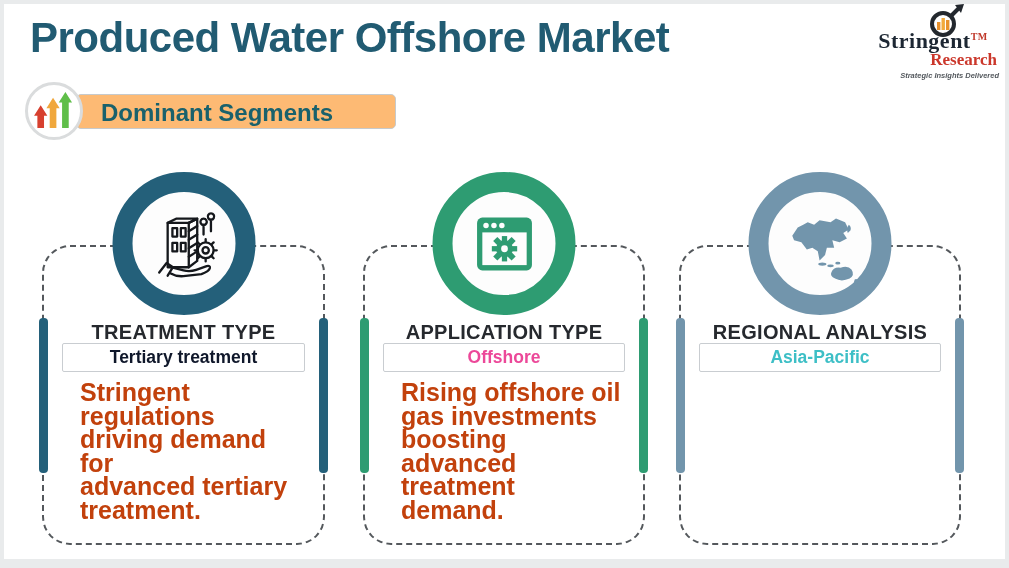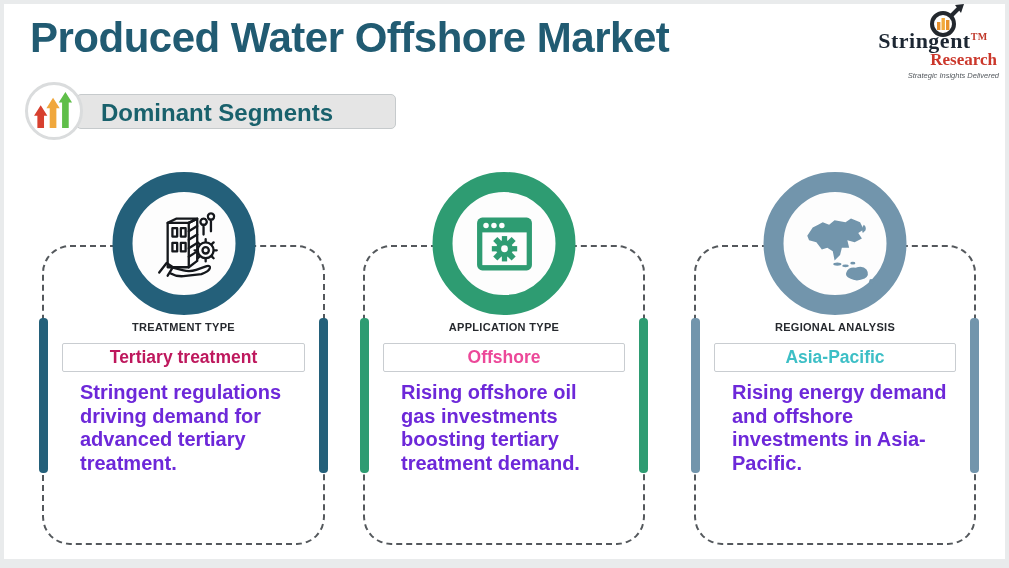"Strategic Insights Delivered" .logo .tagline { font-weight: none -> bold }
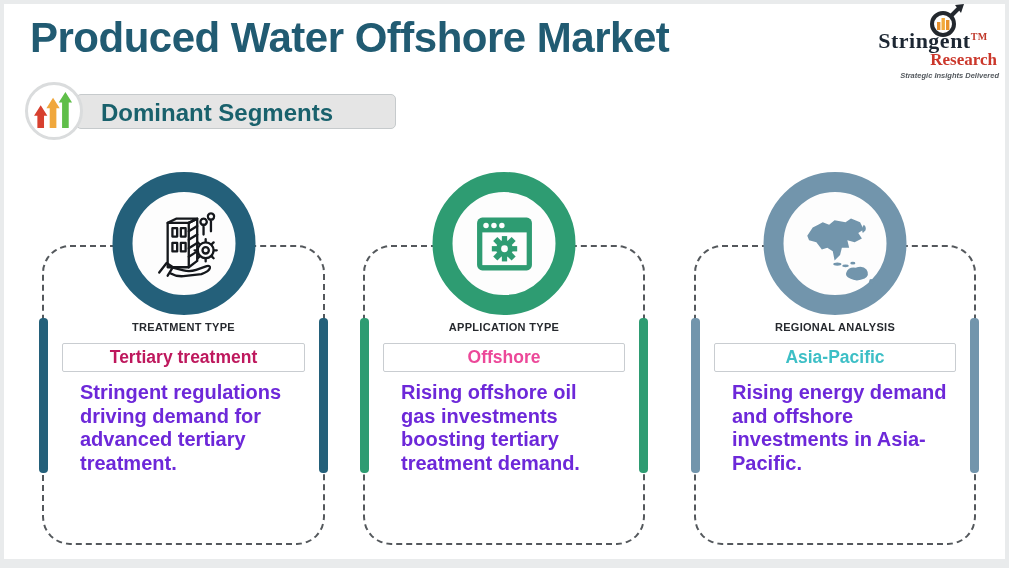"Dominant Segments" .badge-label-box { background: #e5e5e5 -> #fdba74 }
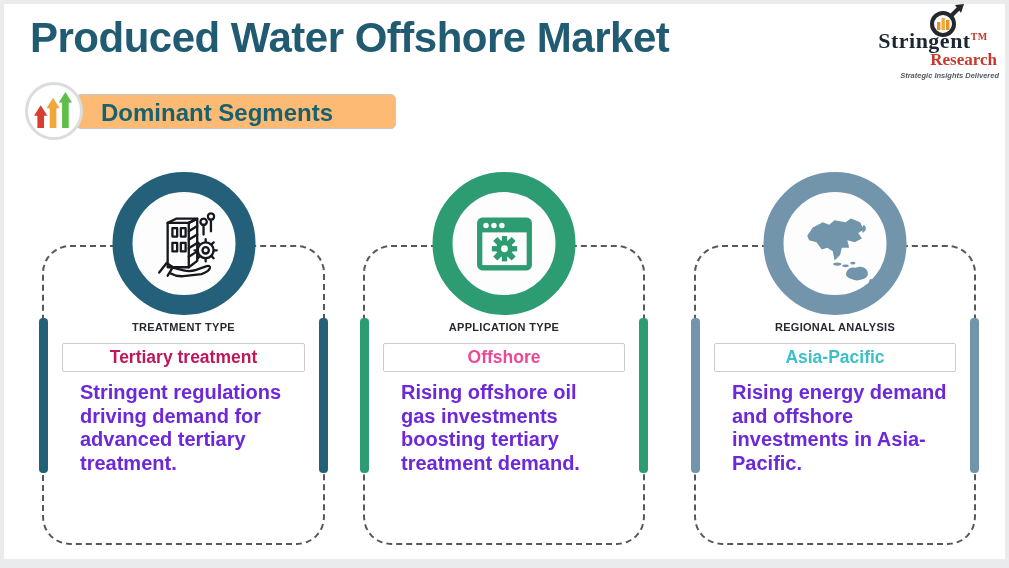"TREATMENT TYPE" .card-category { font-size: 11px -> 20px }
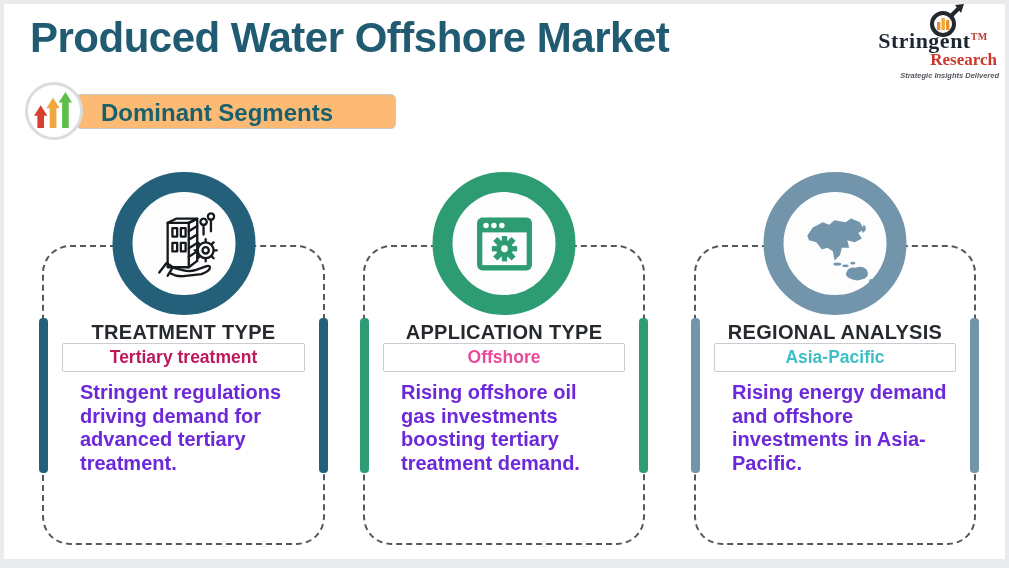"REGIONAL ANALYSIS" div.card { left: 694px -> 679px }
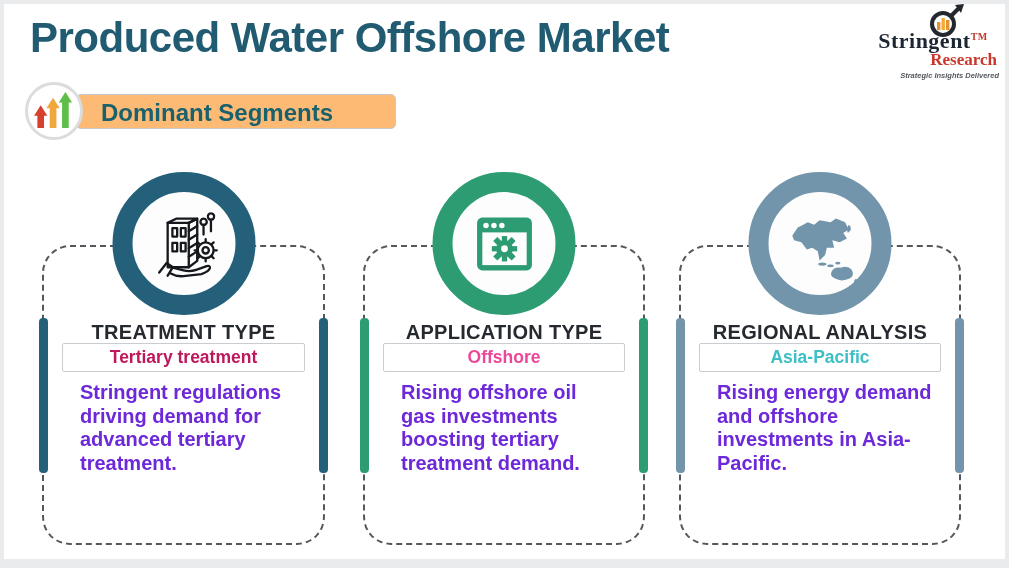"Tertiary treatment" span.value-text { color: #be185d -> #0f172a }
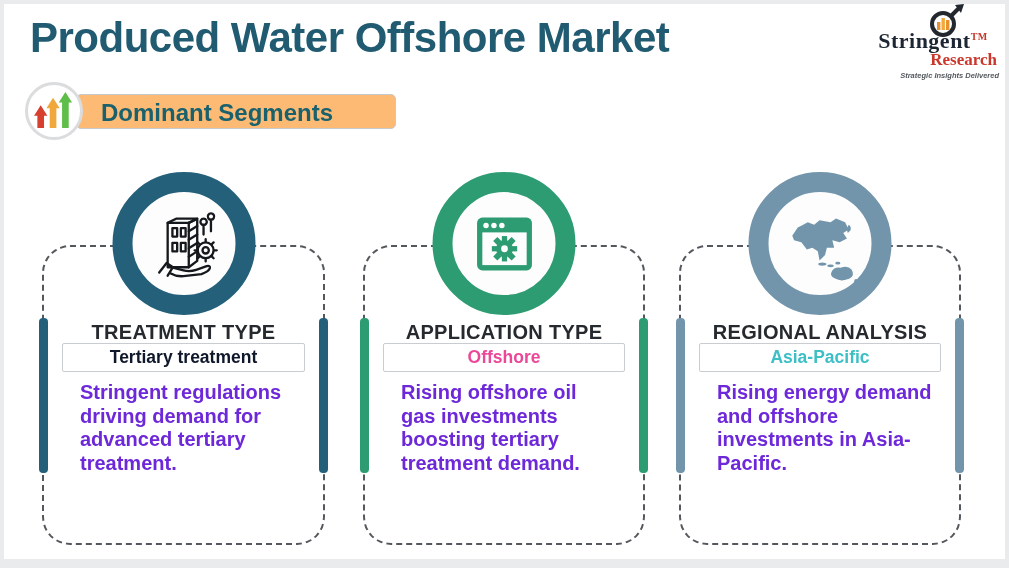"Stringent regulations" .card-desc { color: #6d28d9 -> #c2410c; font-size: 20px -> 25px }
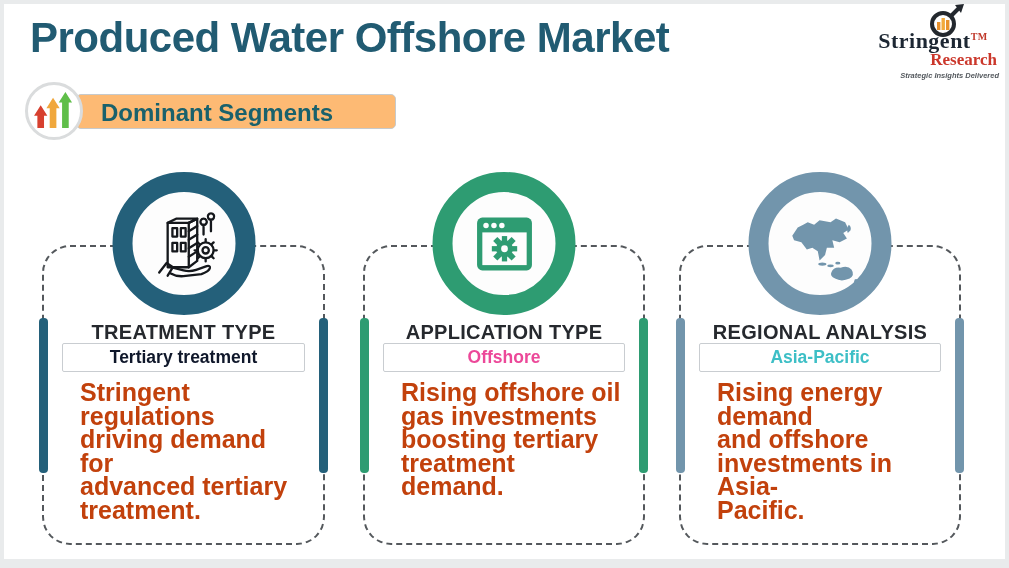"Rising offshore oil" div.card-desc { text: tertiary -> advanced }
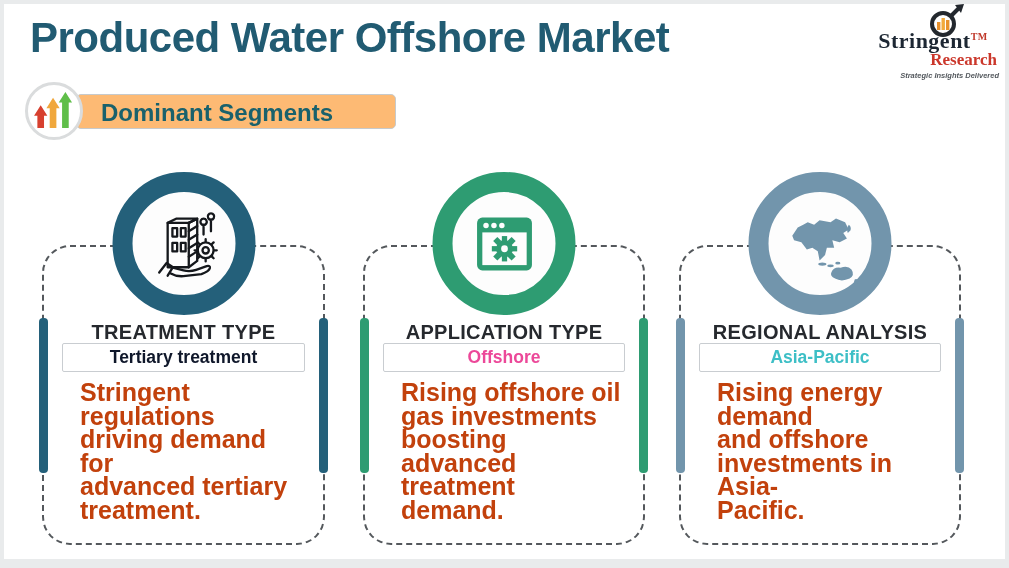"Rising energy demand" div.card-desc { html: <div>Rising energy demand and offshore investments in Asia- Pacific.</div> -> none }
